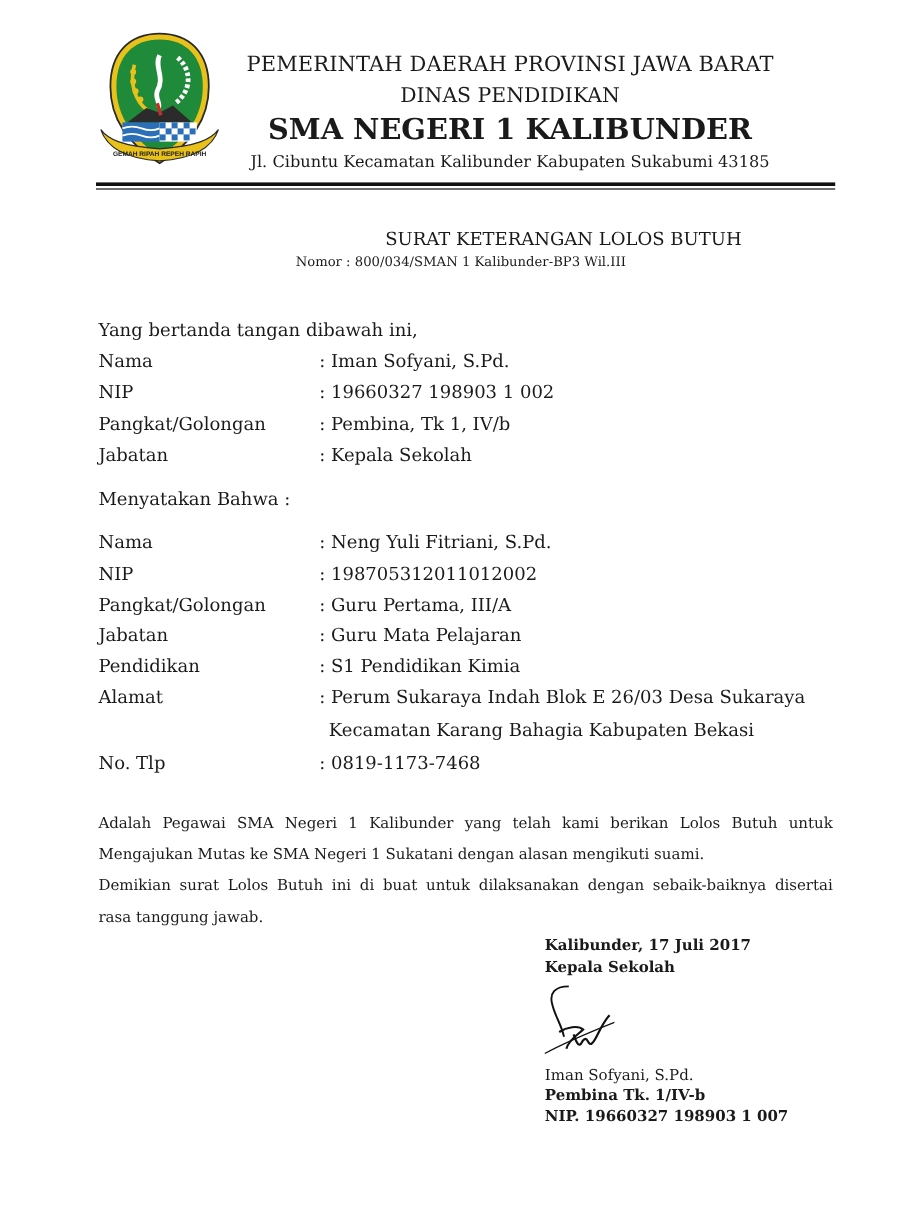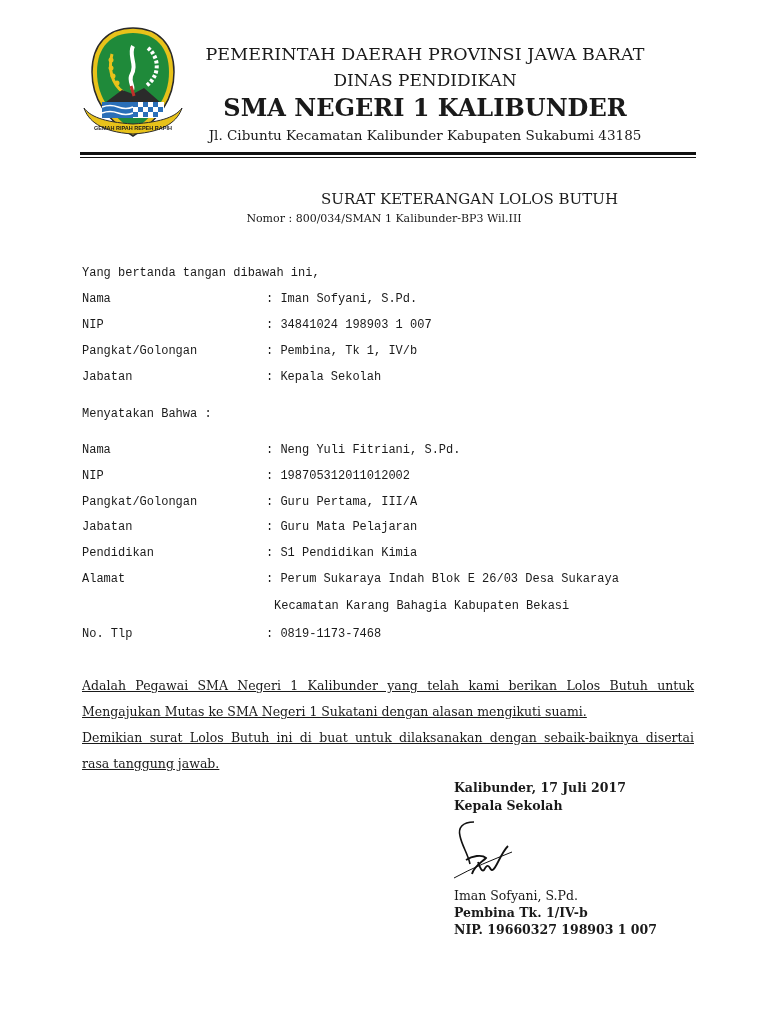"Yang bertanda tangan dibawah ini," .txt { font-family: Liberation Mono, monospace -> none; font-size: 12px -> 15px }
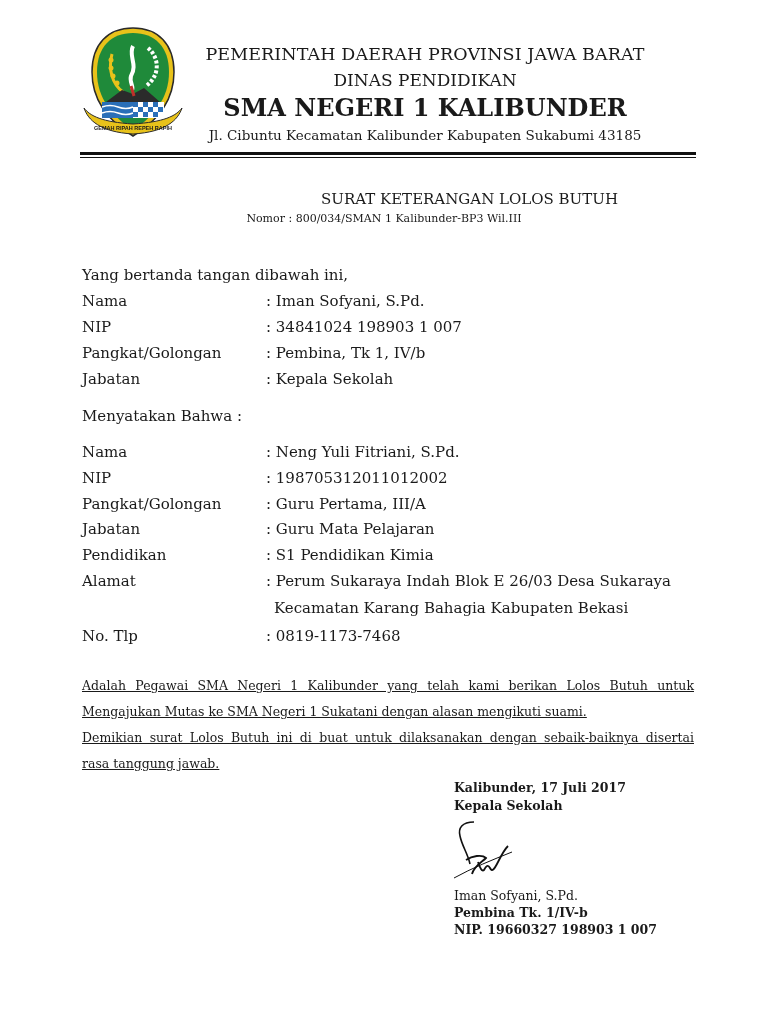": 34841024 198903 1 007" div.abs { text: 34841024 198903 1 007 -> 19660327 198903 1 002 }
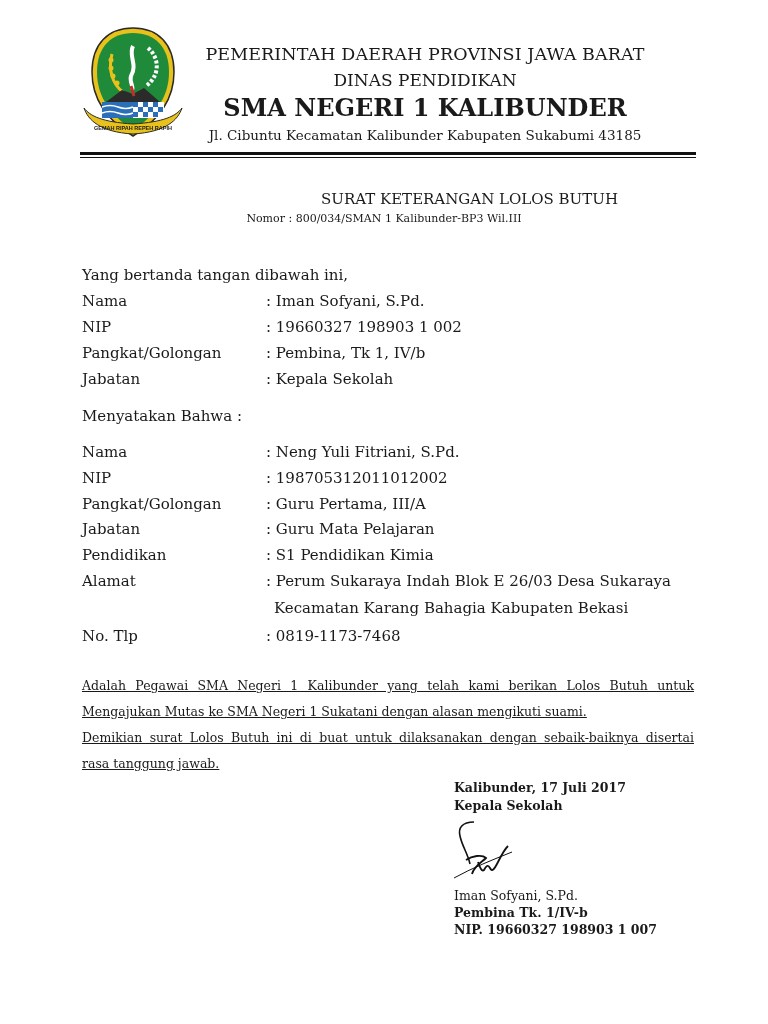"Adalah Pegawai SMA Negeri 1" .para { text-decoration: underline -> none }
